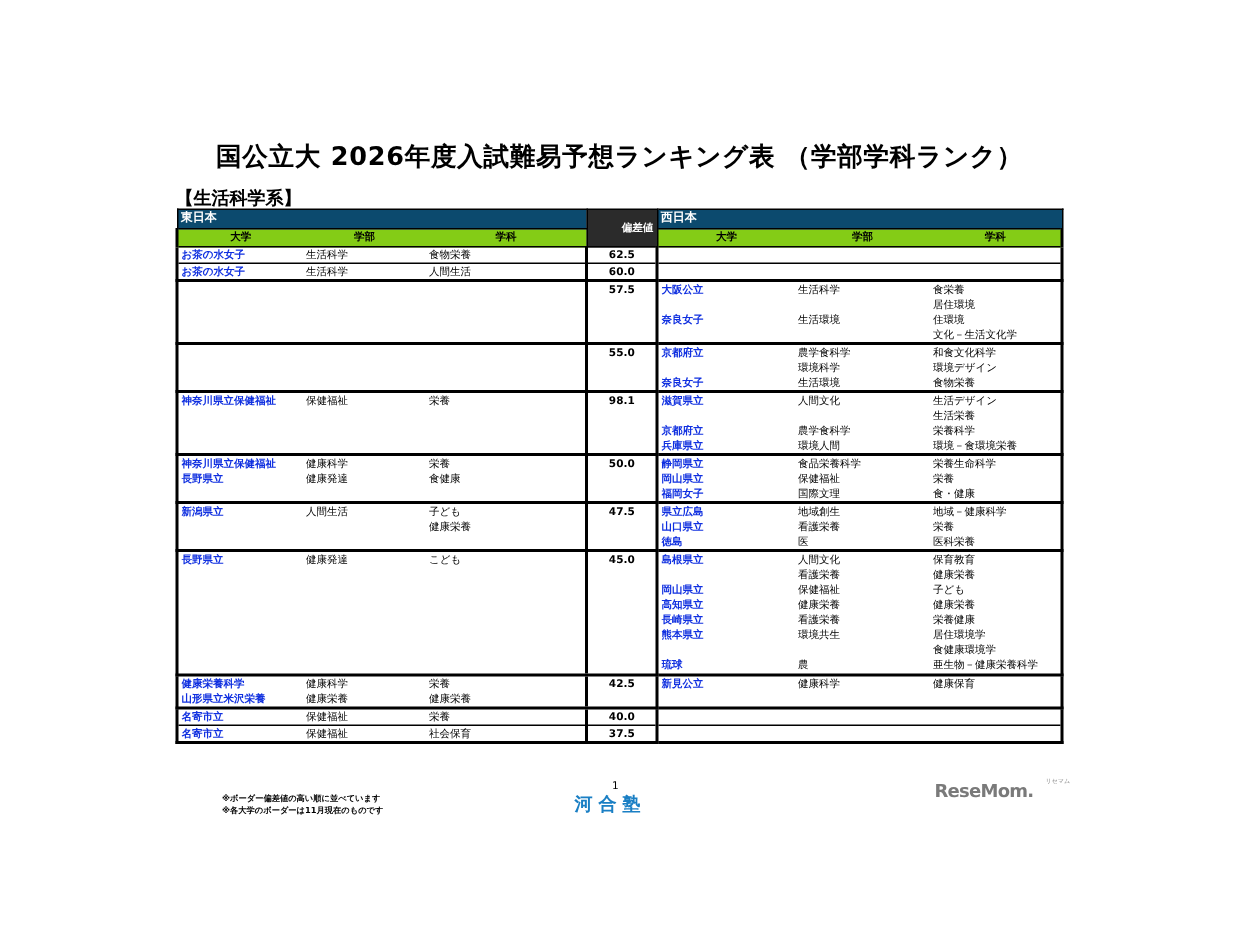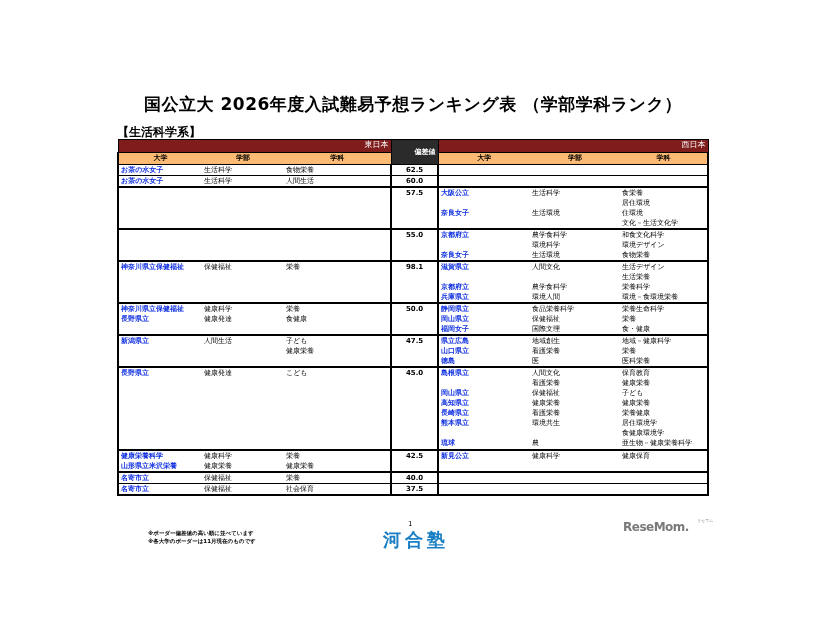"東日本" .h-region { background: #7f1d1d -> #0c4a6e; font-weight: normal -> bold; text-align: right -> left }
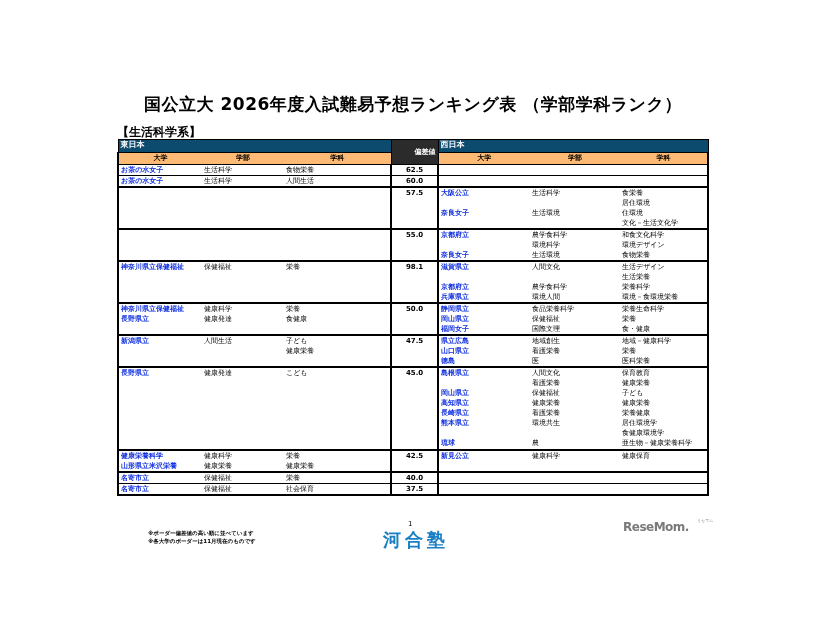"大学" .h-col { background: #fdba74 -> #84cc16 }
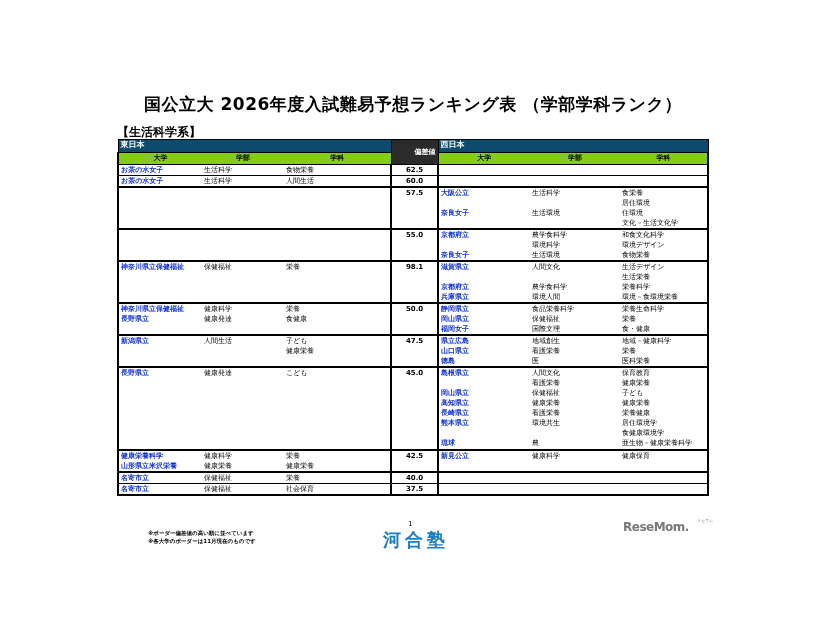"河合塾" .kawai { font-size: 18px -> 12px }
